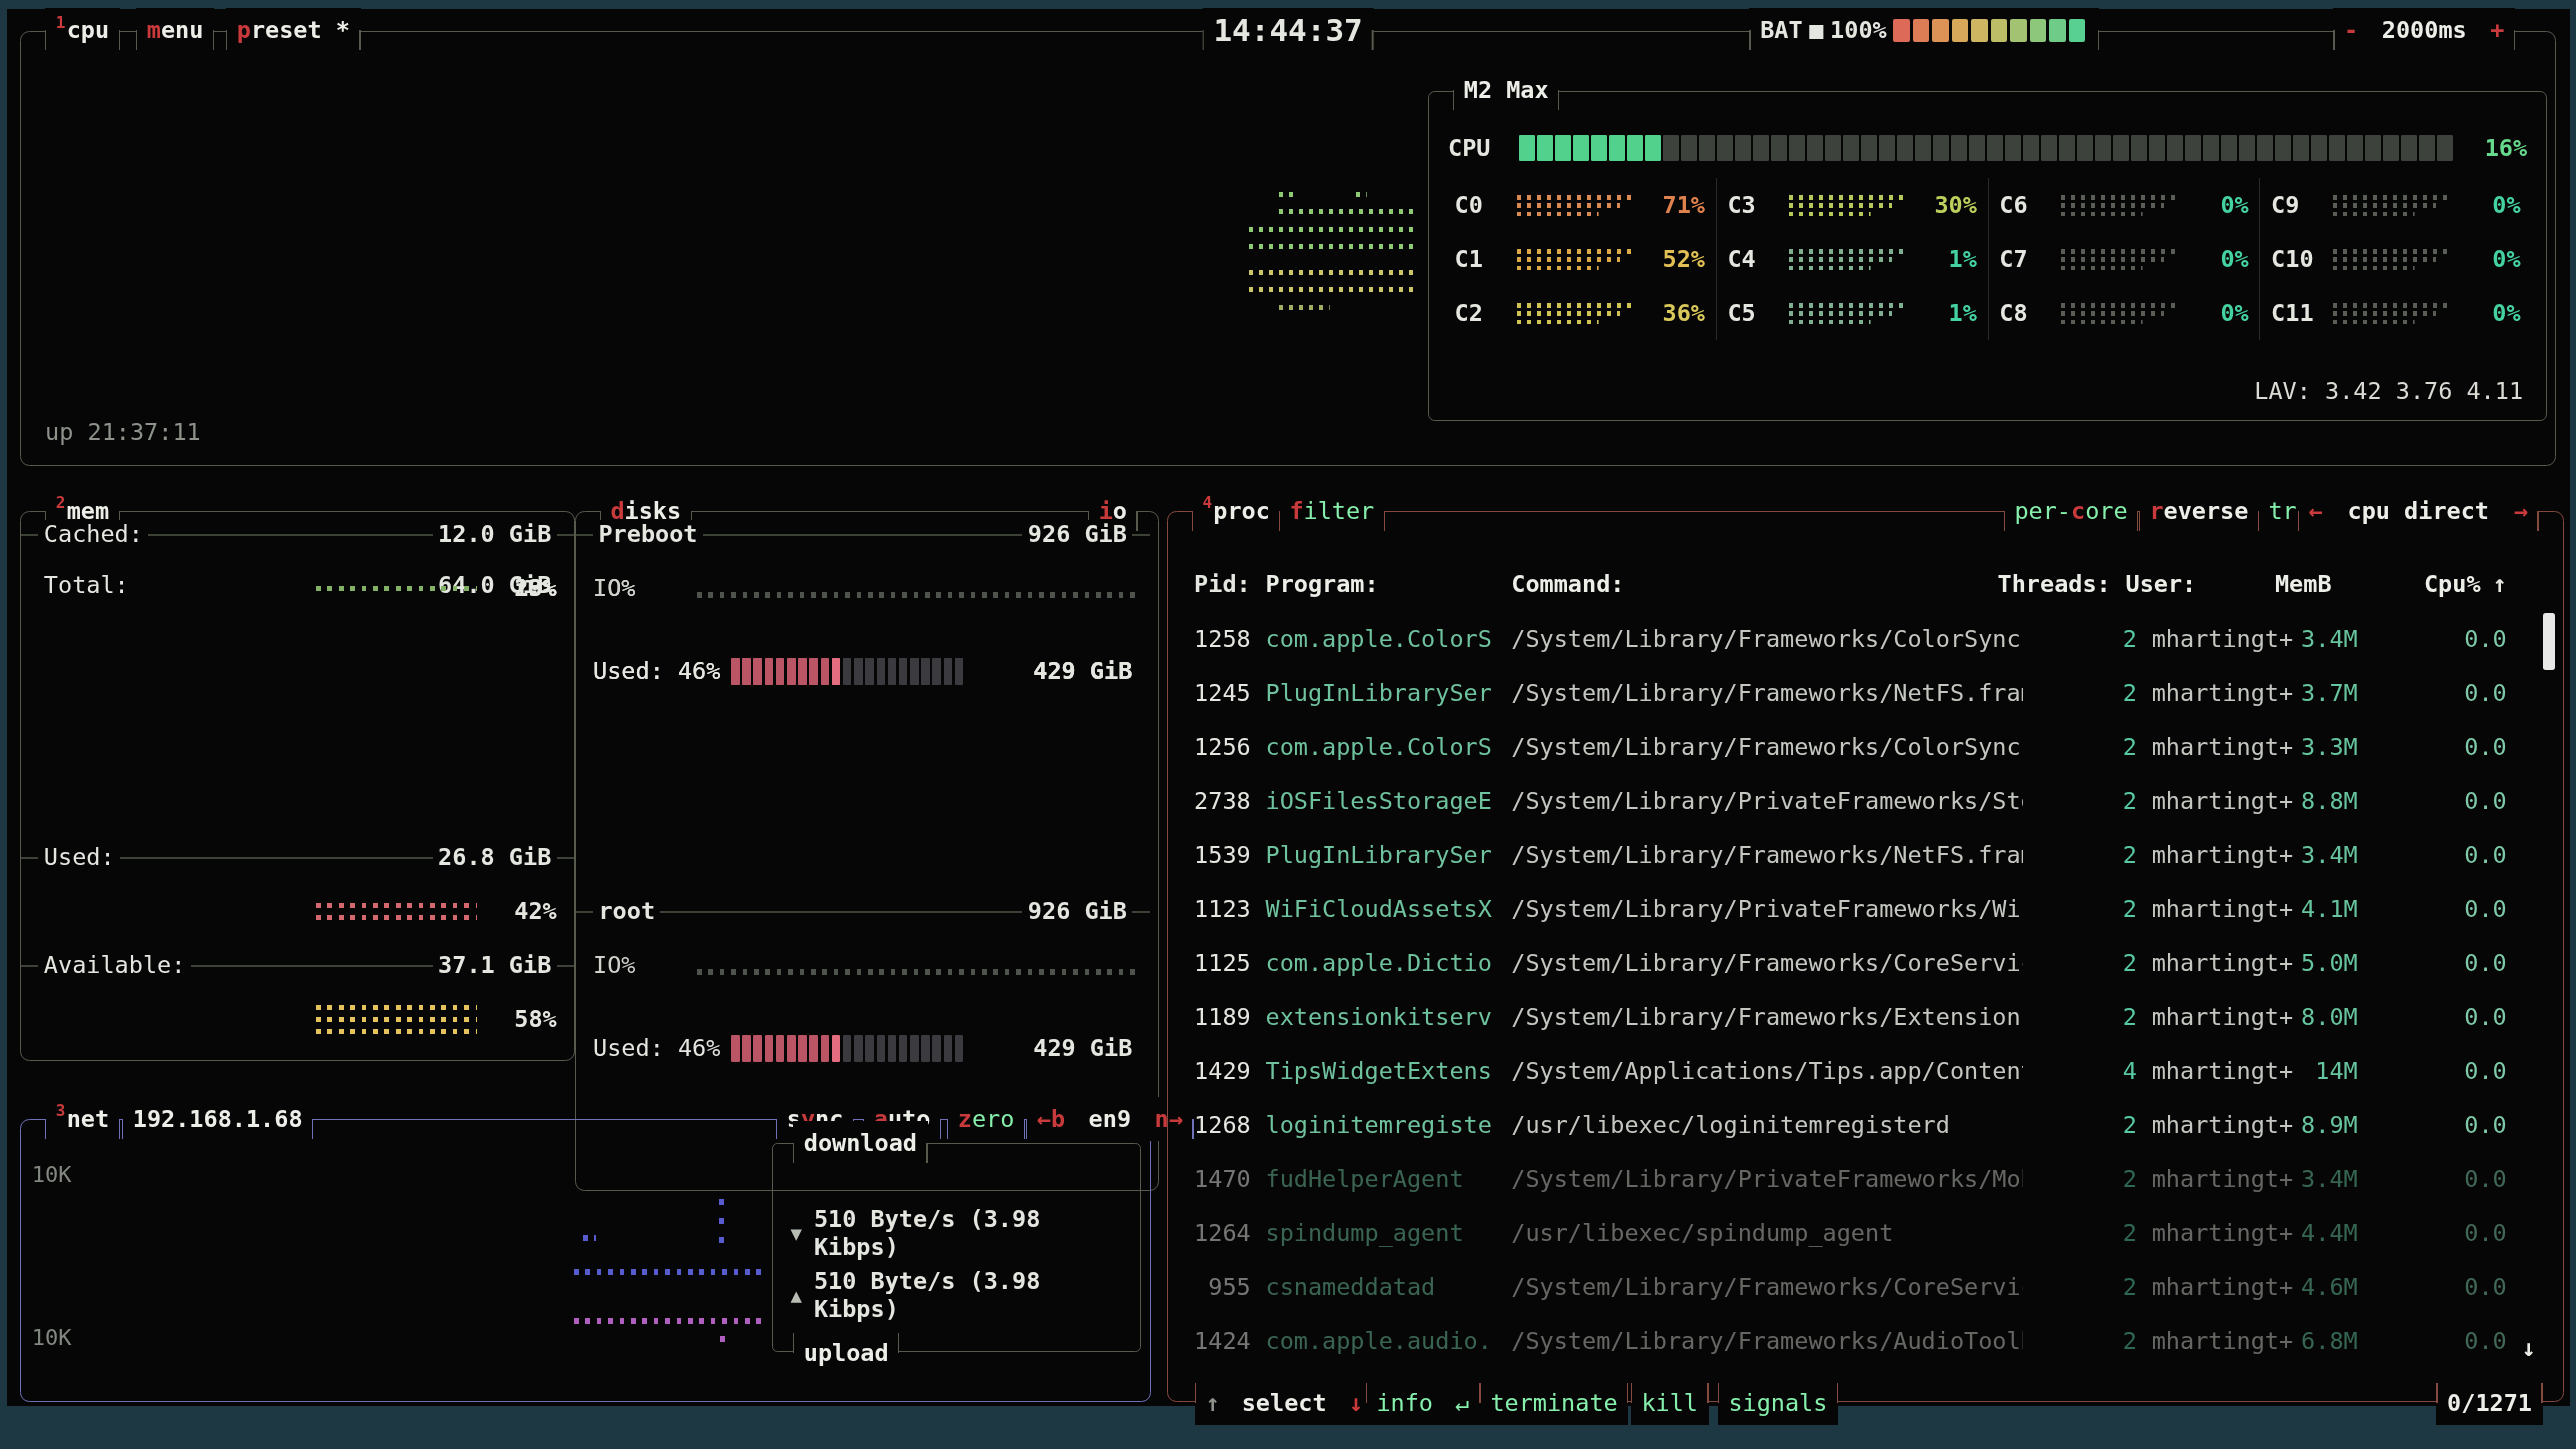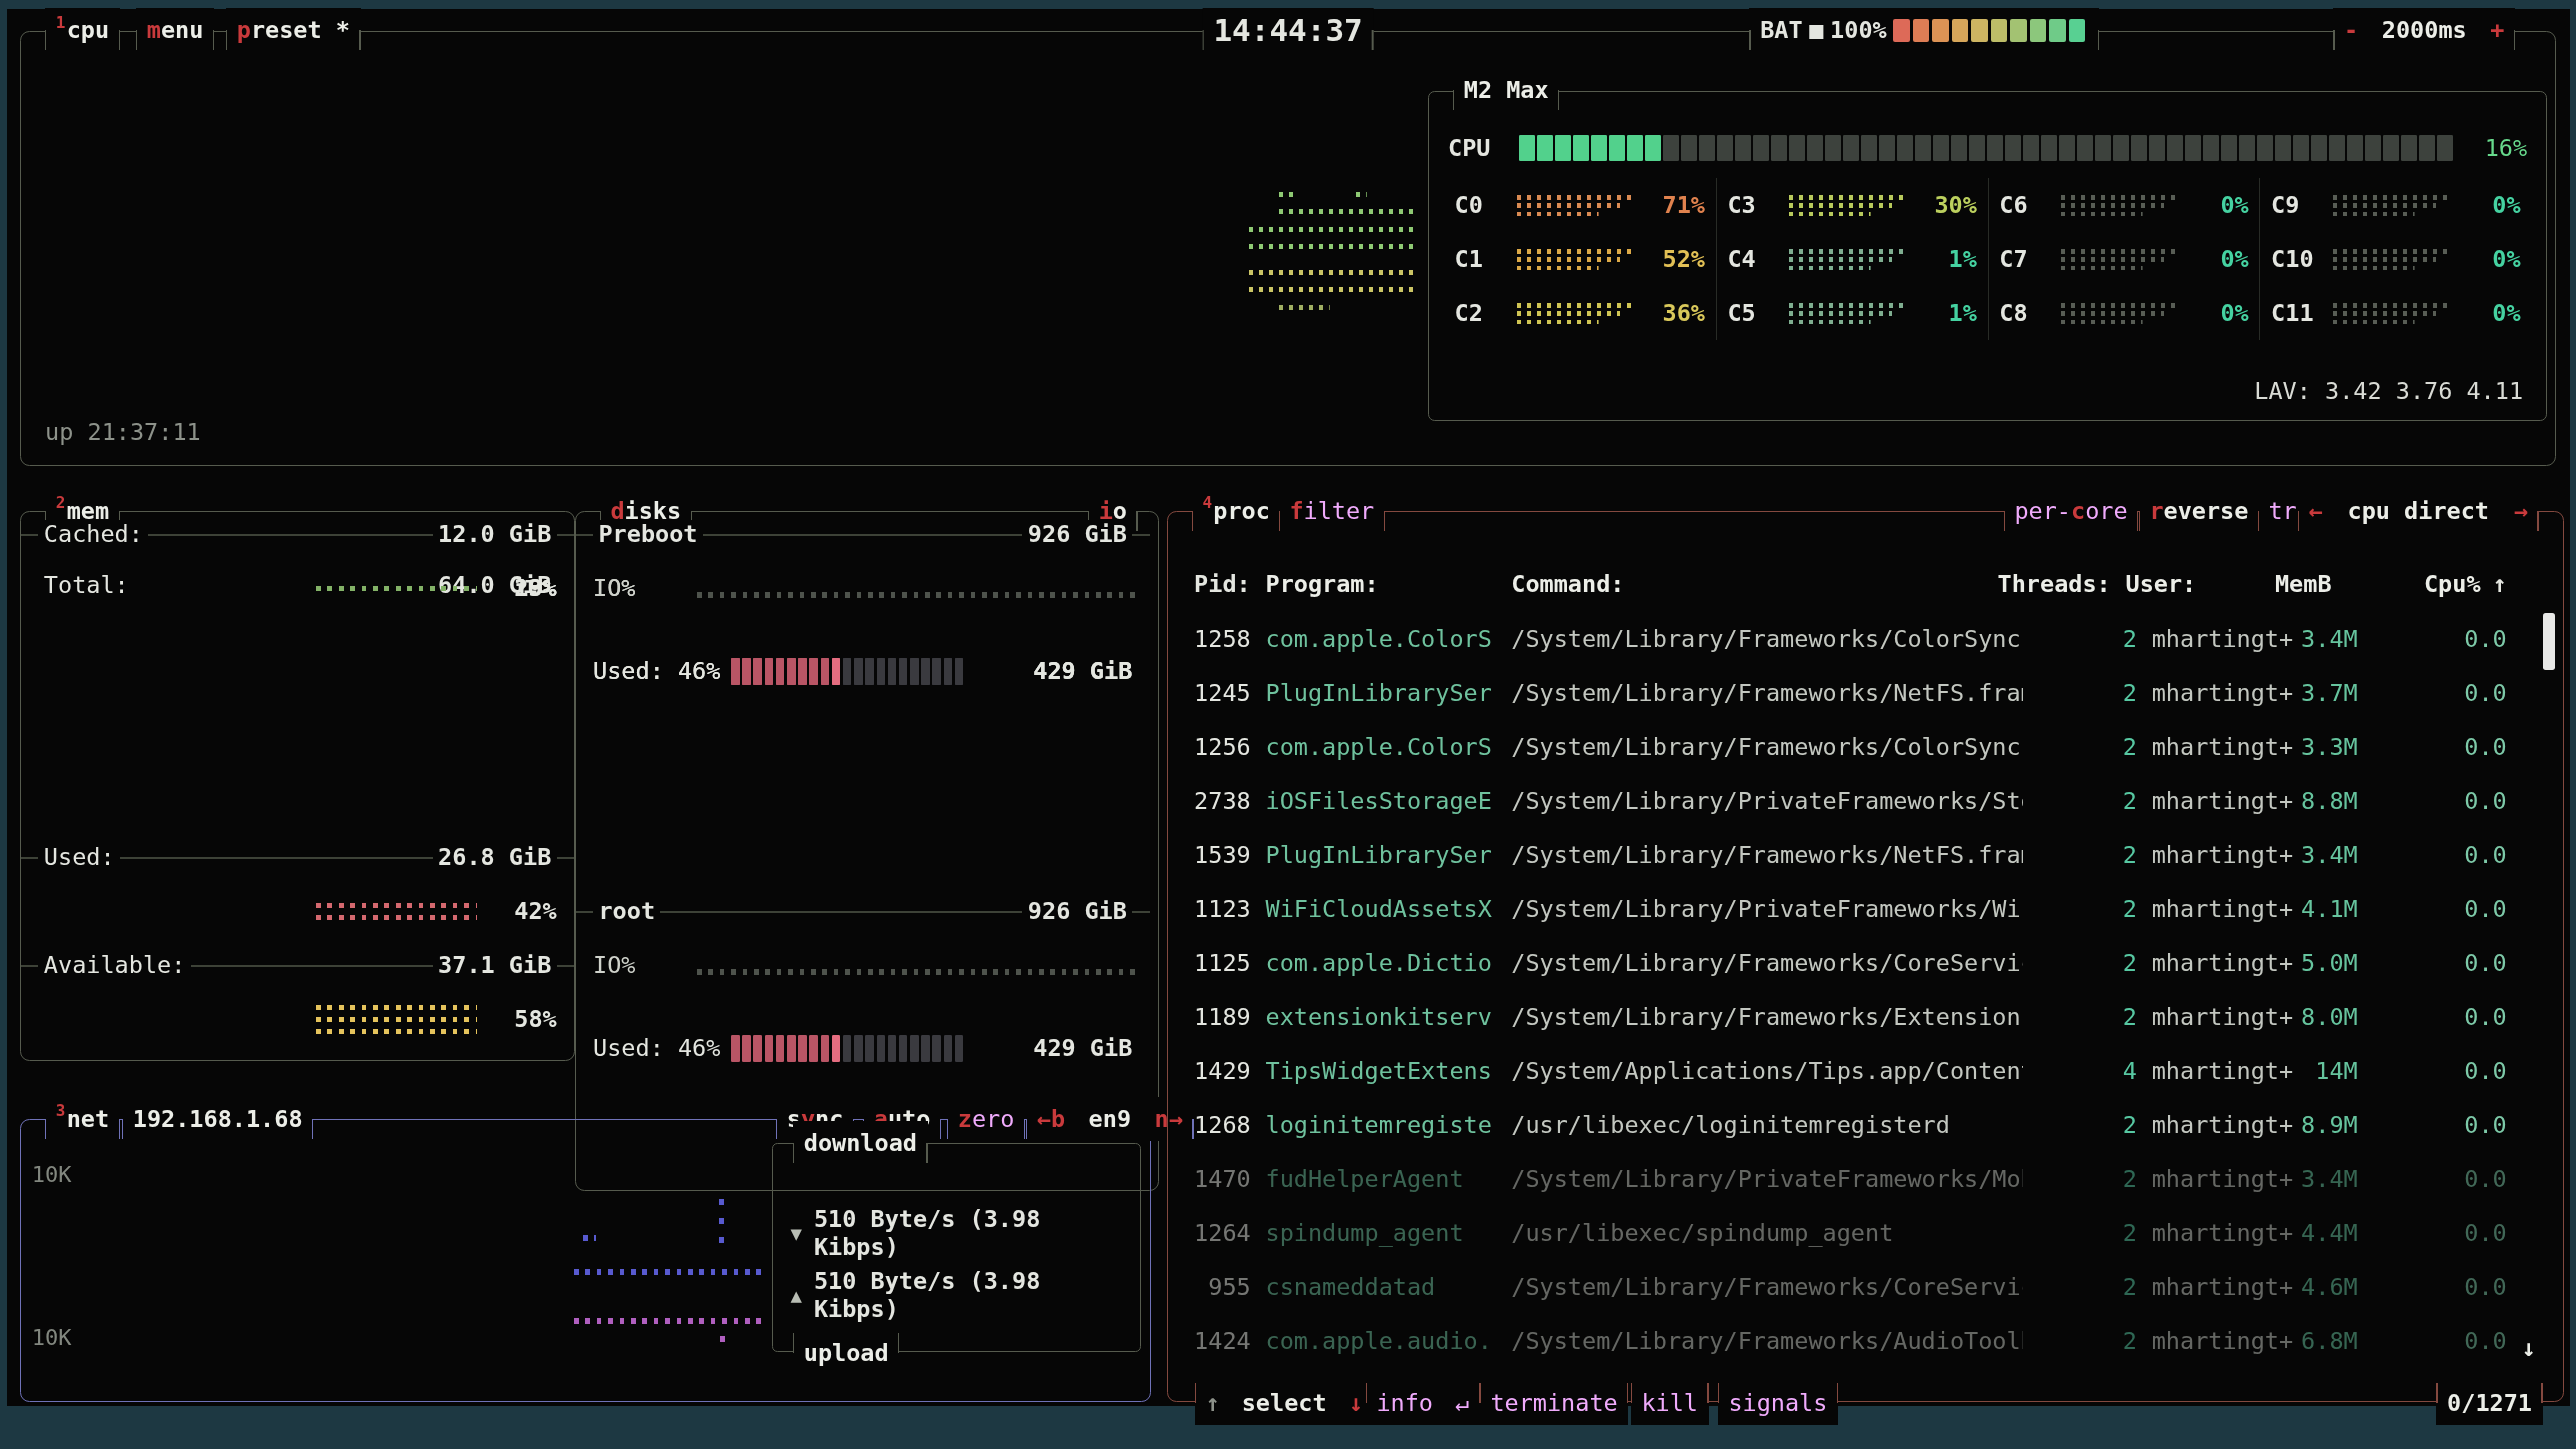"16%" .m2-meter-row .pct { font-weight: normal -> bold }
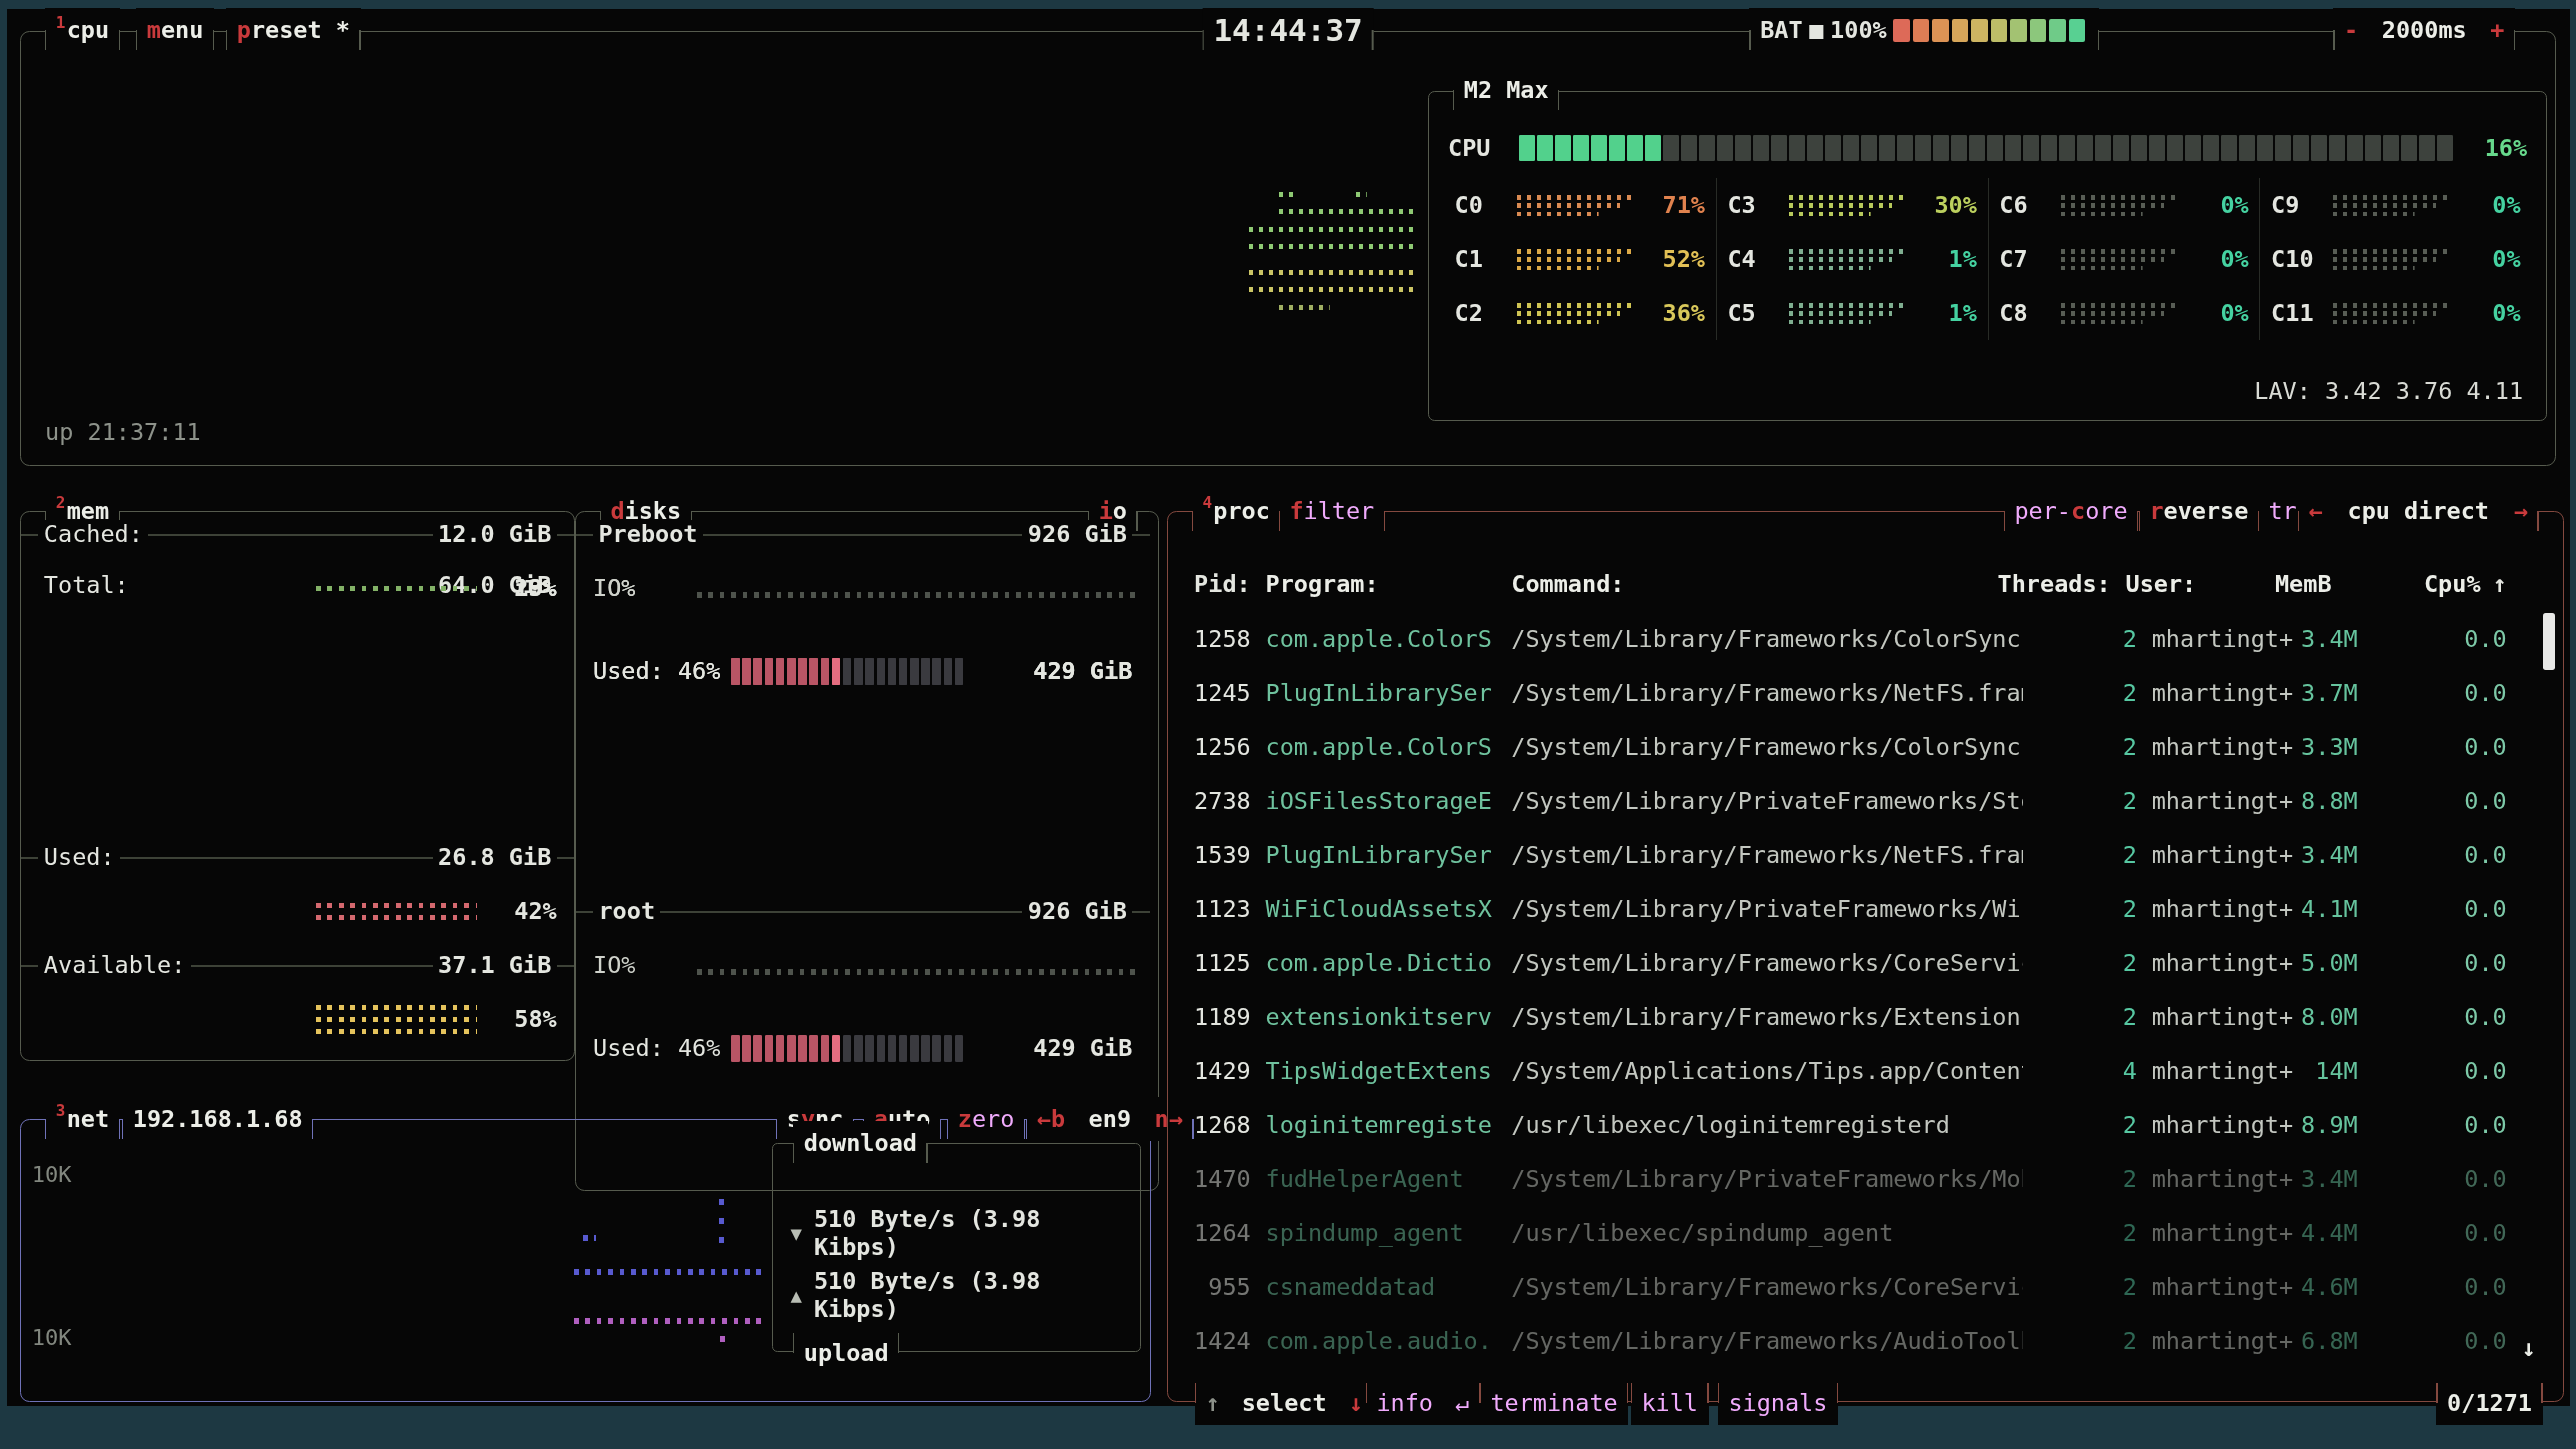"ilter" .muted { color: #f0abfc -> #86efac }
